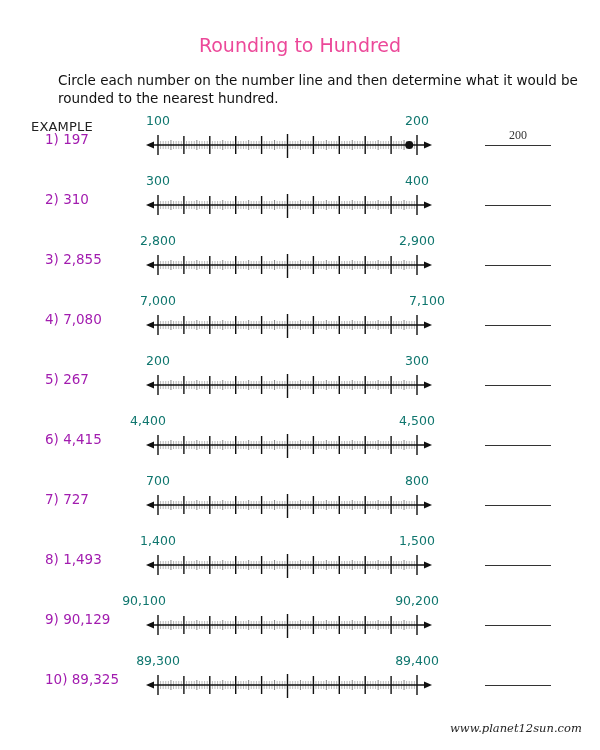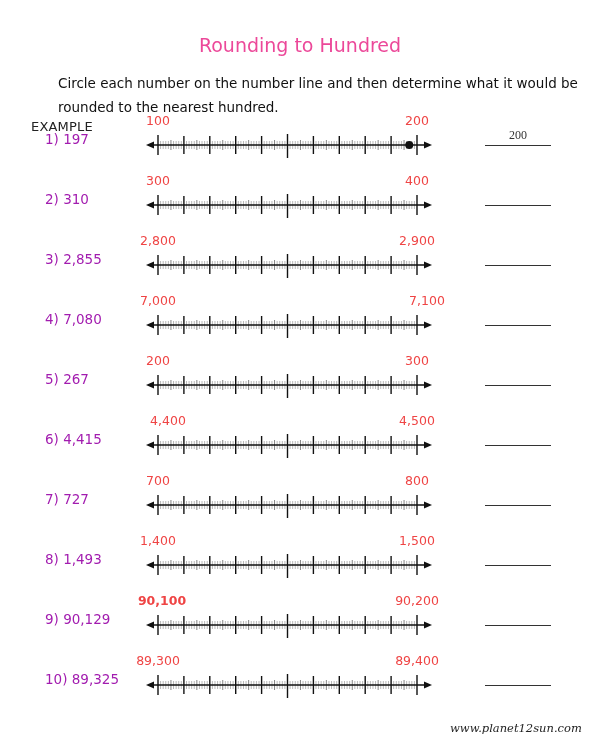"Circle each number on the" .instructions { line-height: 24px -> 18px }
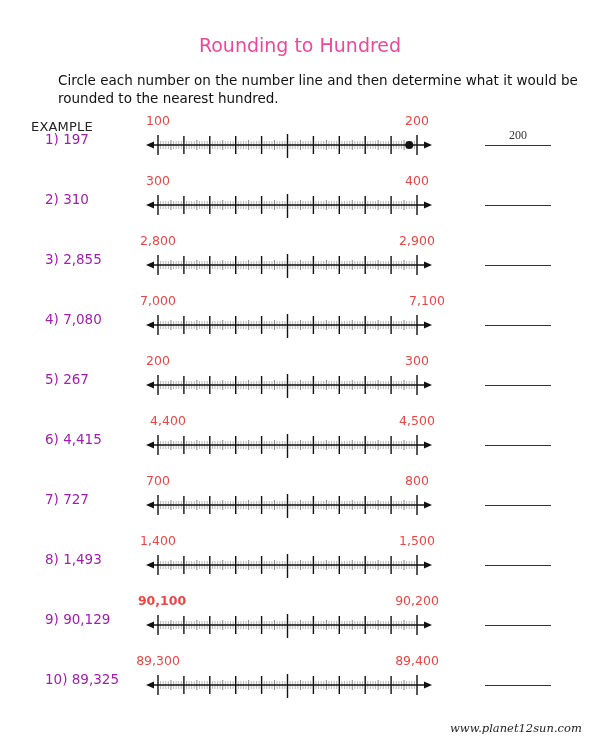"100" .lbl-left, .lbl-right { color: #ef4444 -> #0f766e }
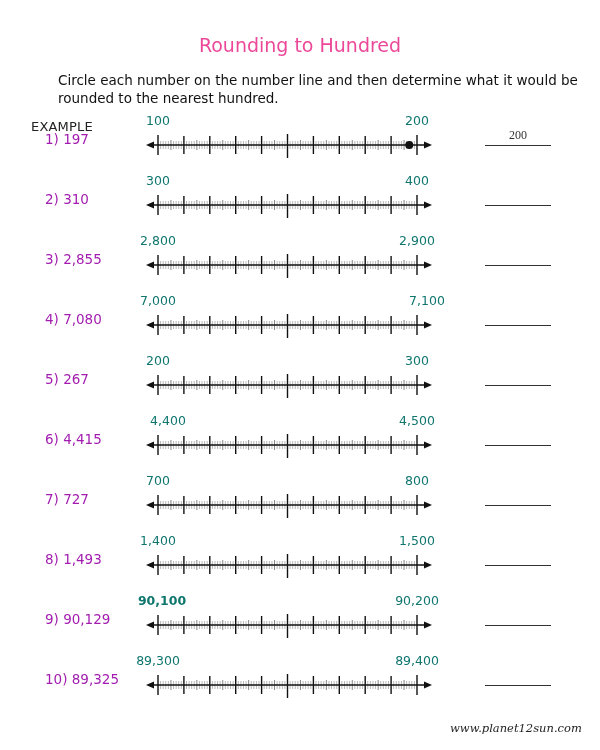"4,400" div.lbl-left { left: 168px -> 148px }
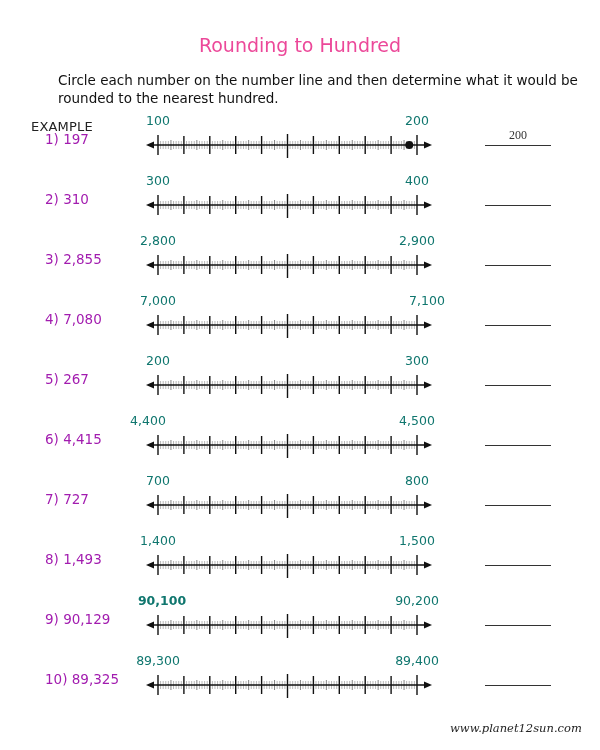"90,100" div.lbl-left { font-weight: bold -> none; left: 162px -> 144px }
